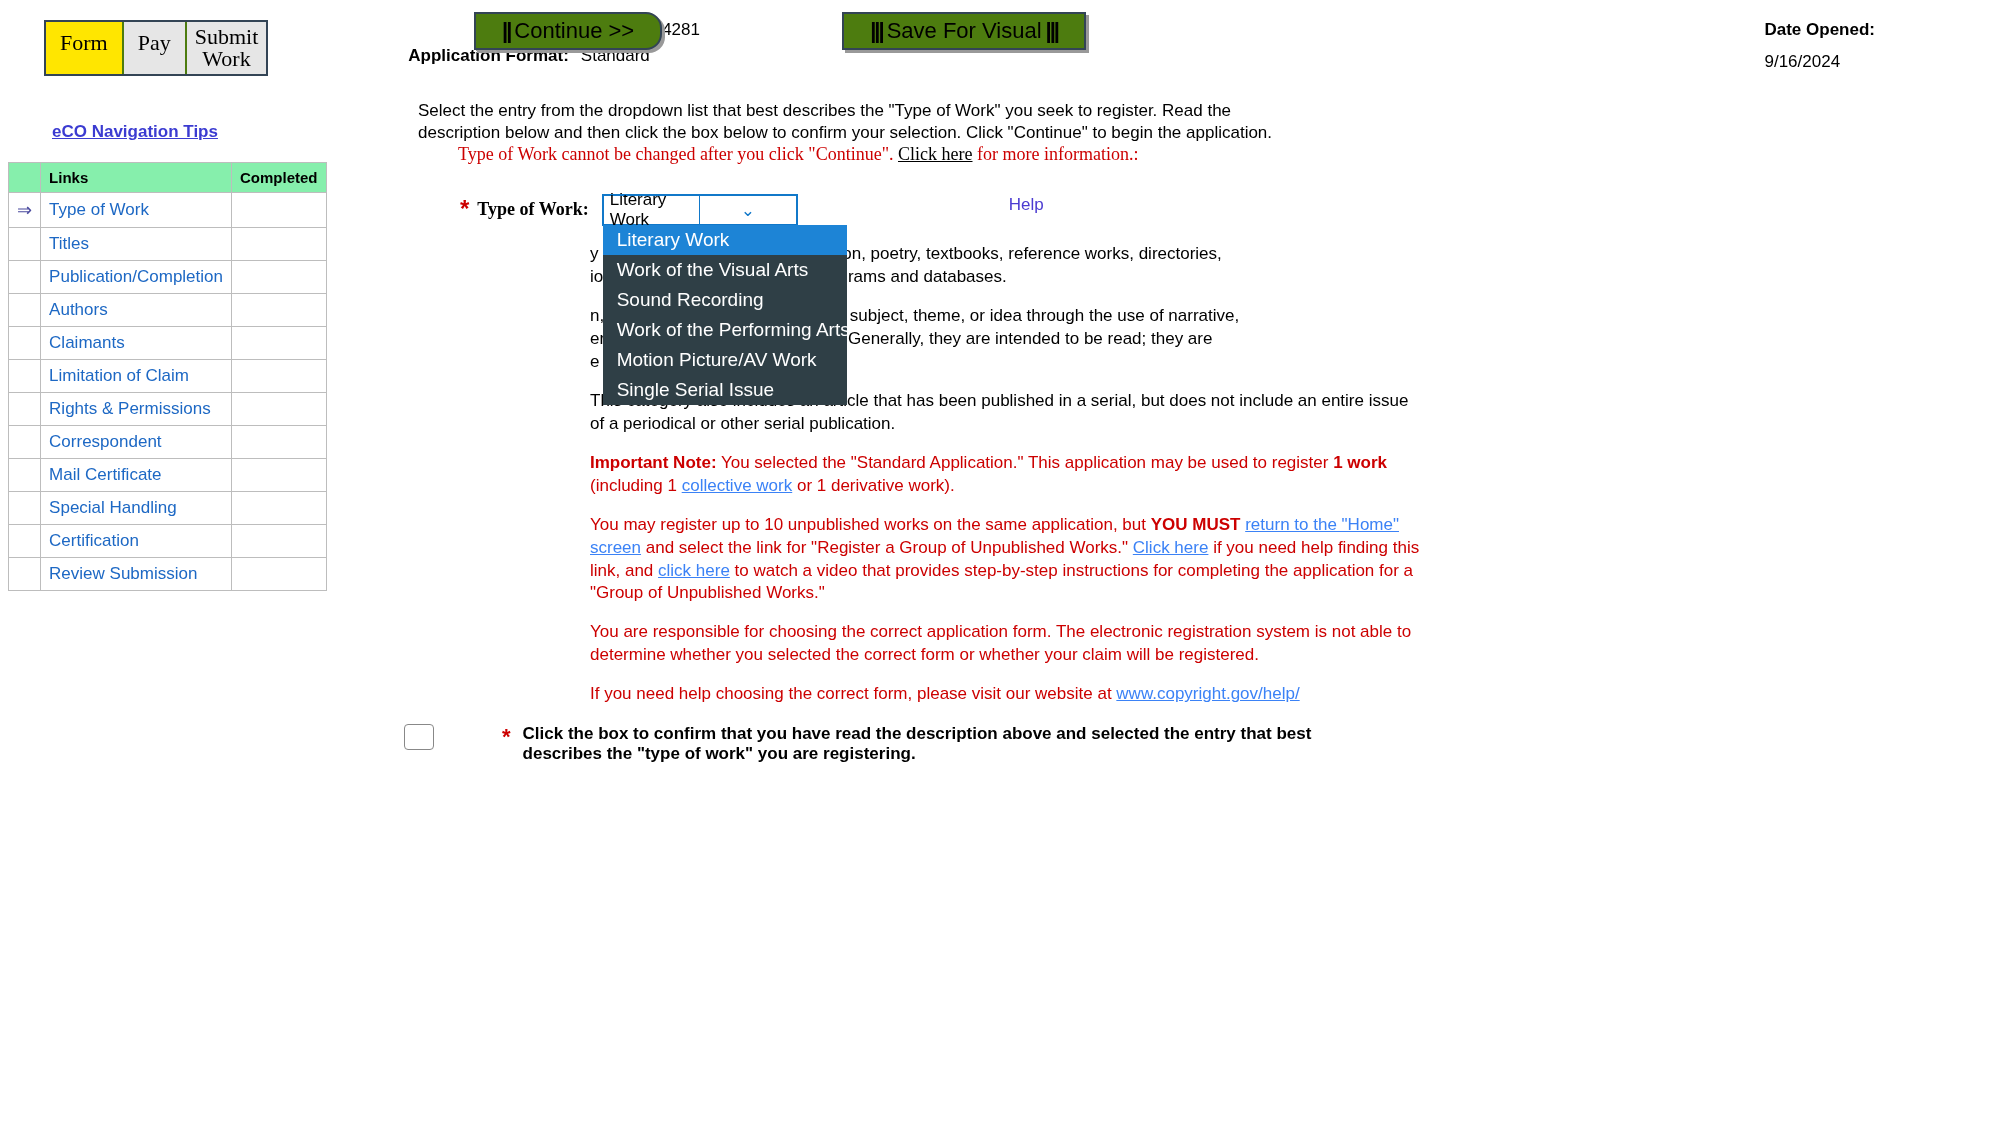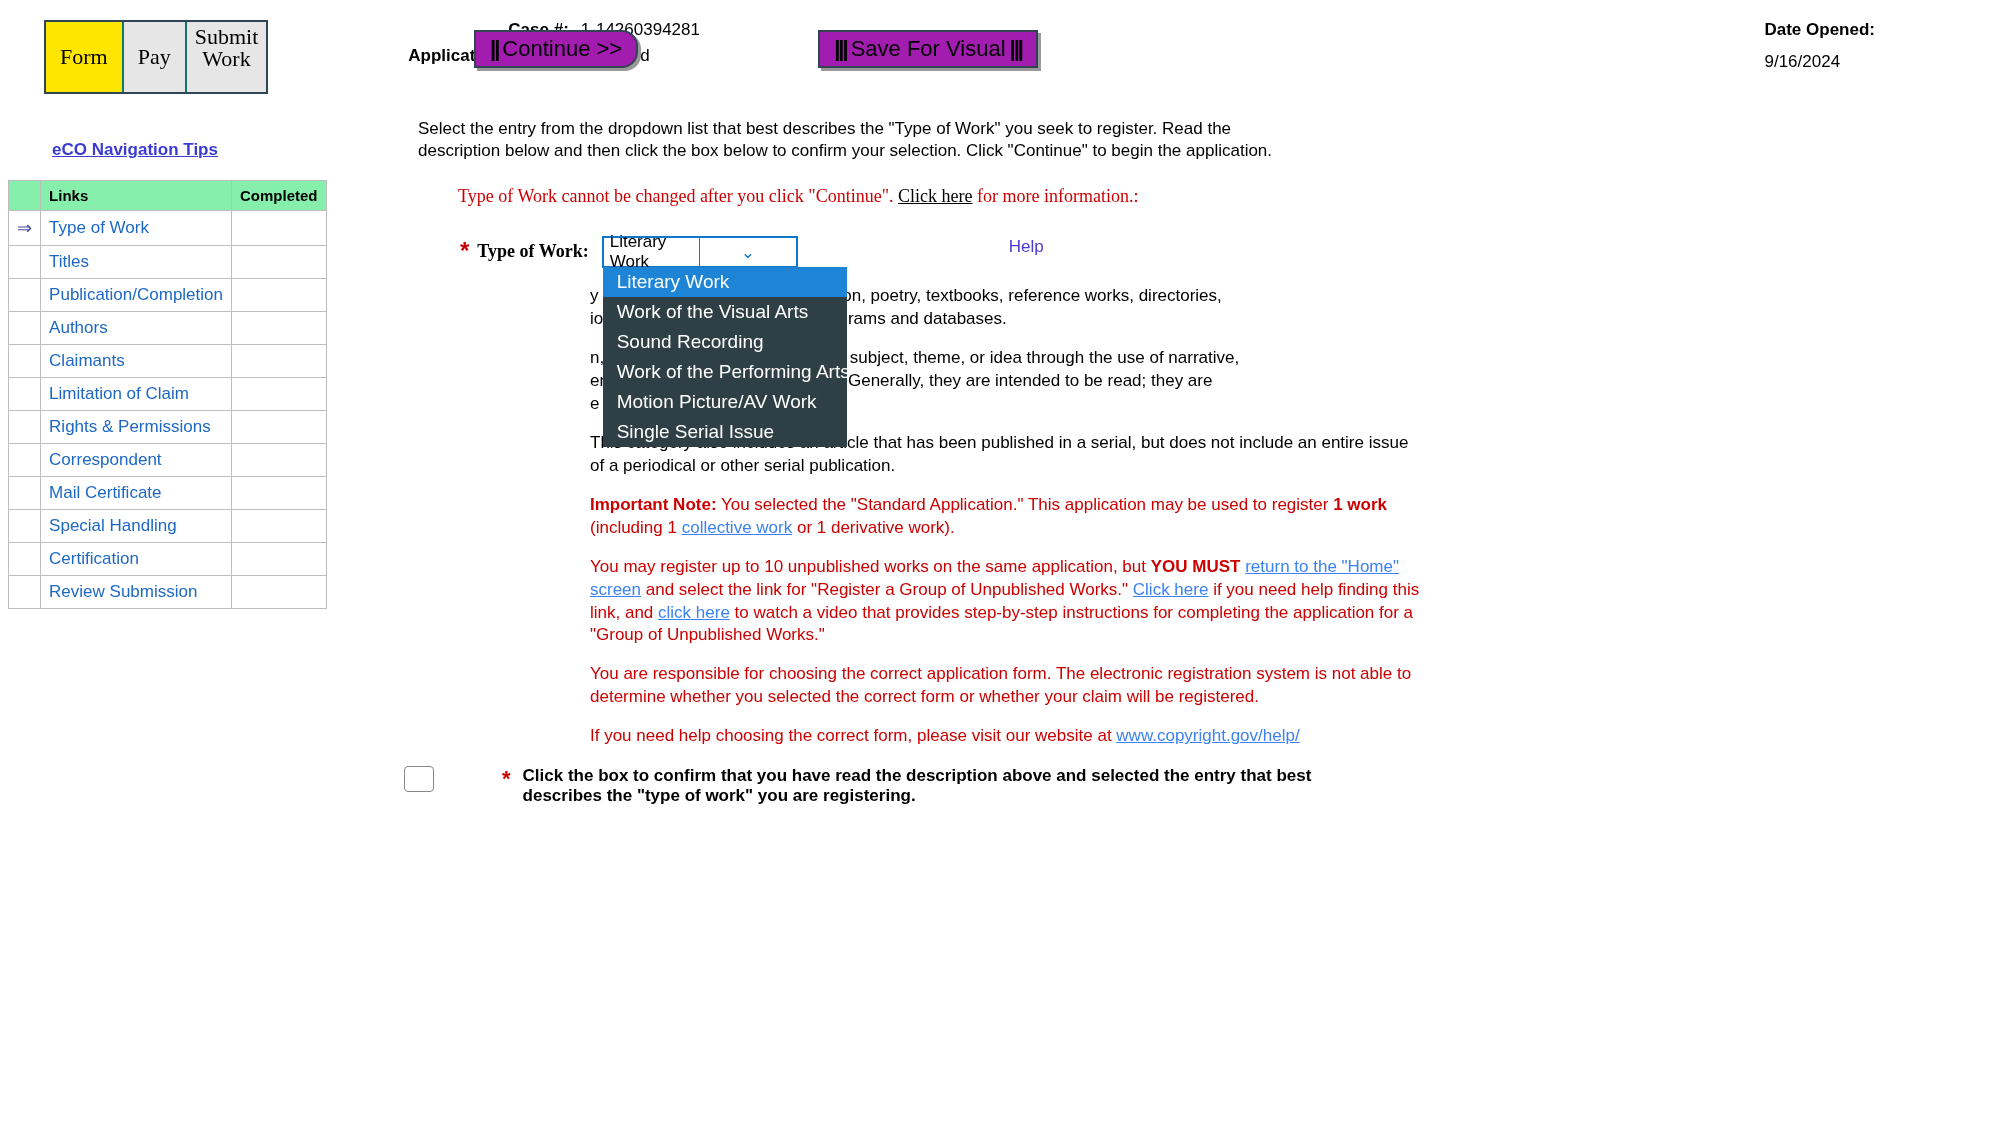"Form" .tabs .tab { border-right: 2px solid #0f766e -> 2px solid #4d7c0f; padding: 22px 14px -> 8px 14px }
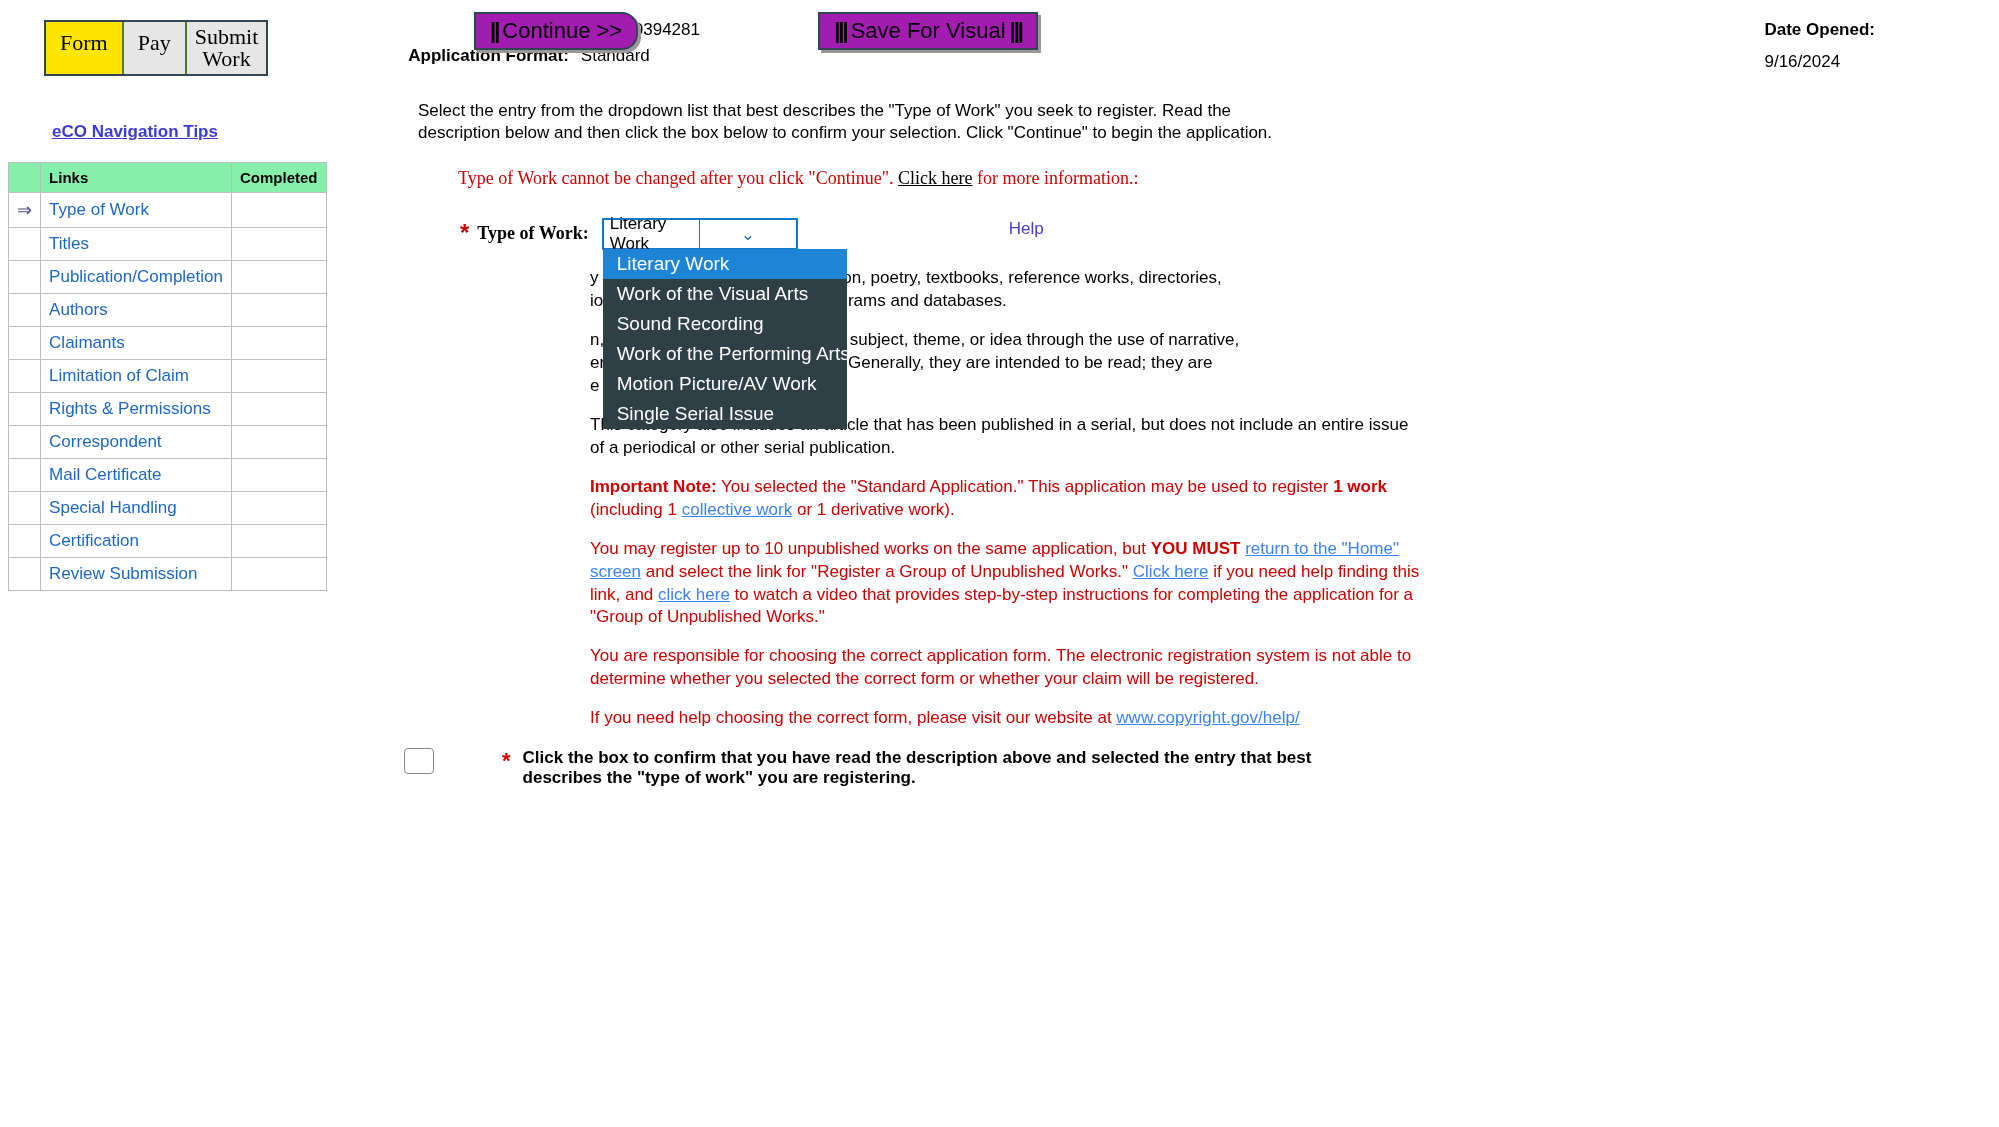"|| Continue >>" .pill-btn { background: #a21caf -> #4d7c0f; padding: 4px 14px -> 4px 26px }
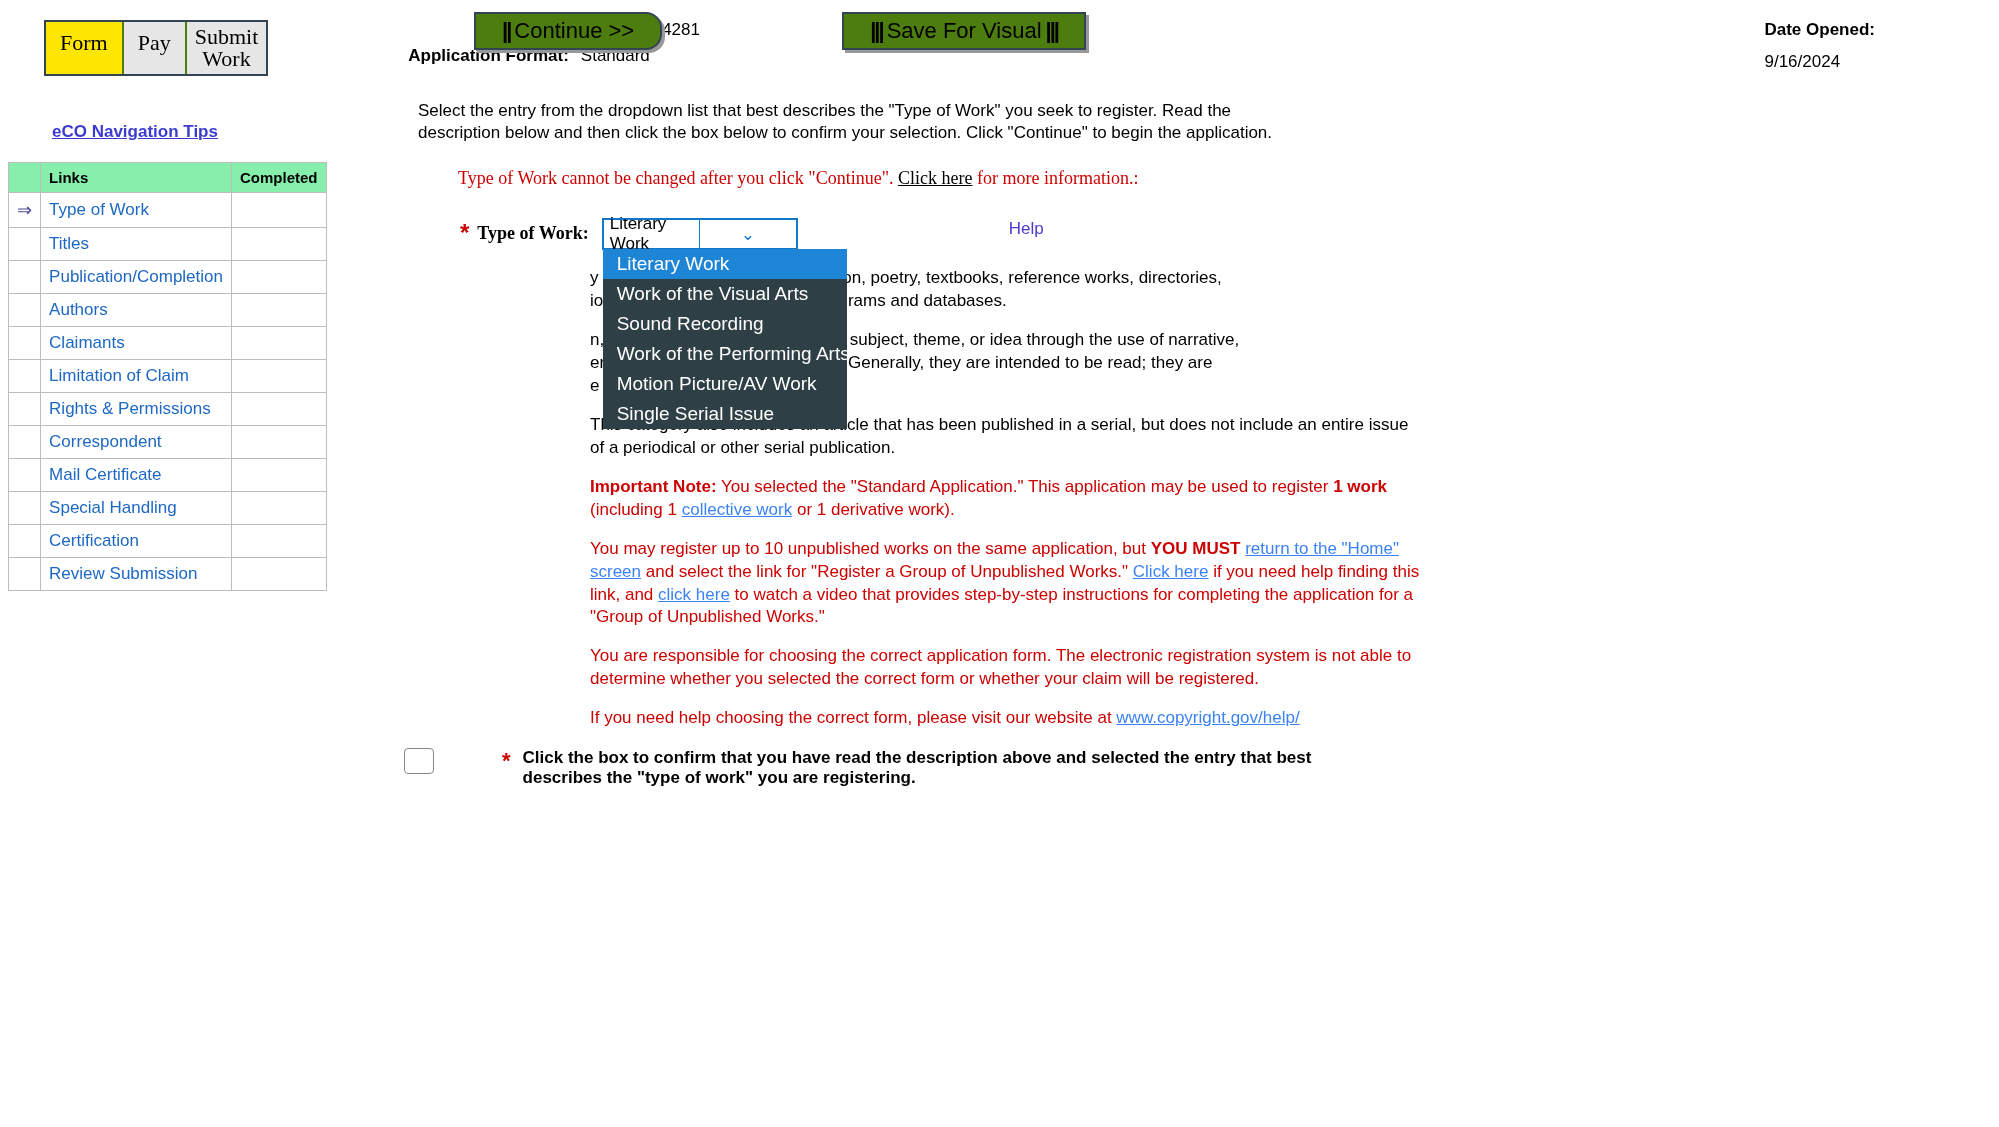"Select the entry from the" .instructions { margin-bottom: 24px -> none }
